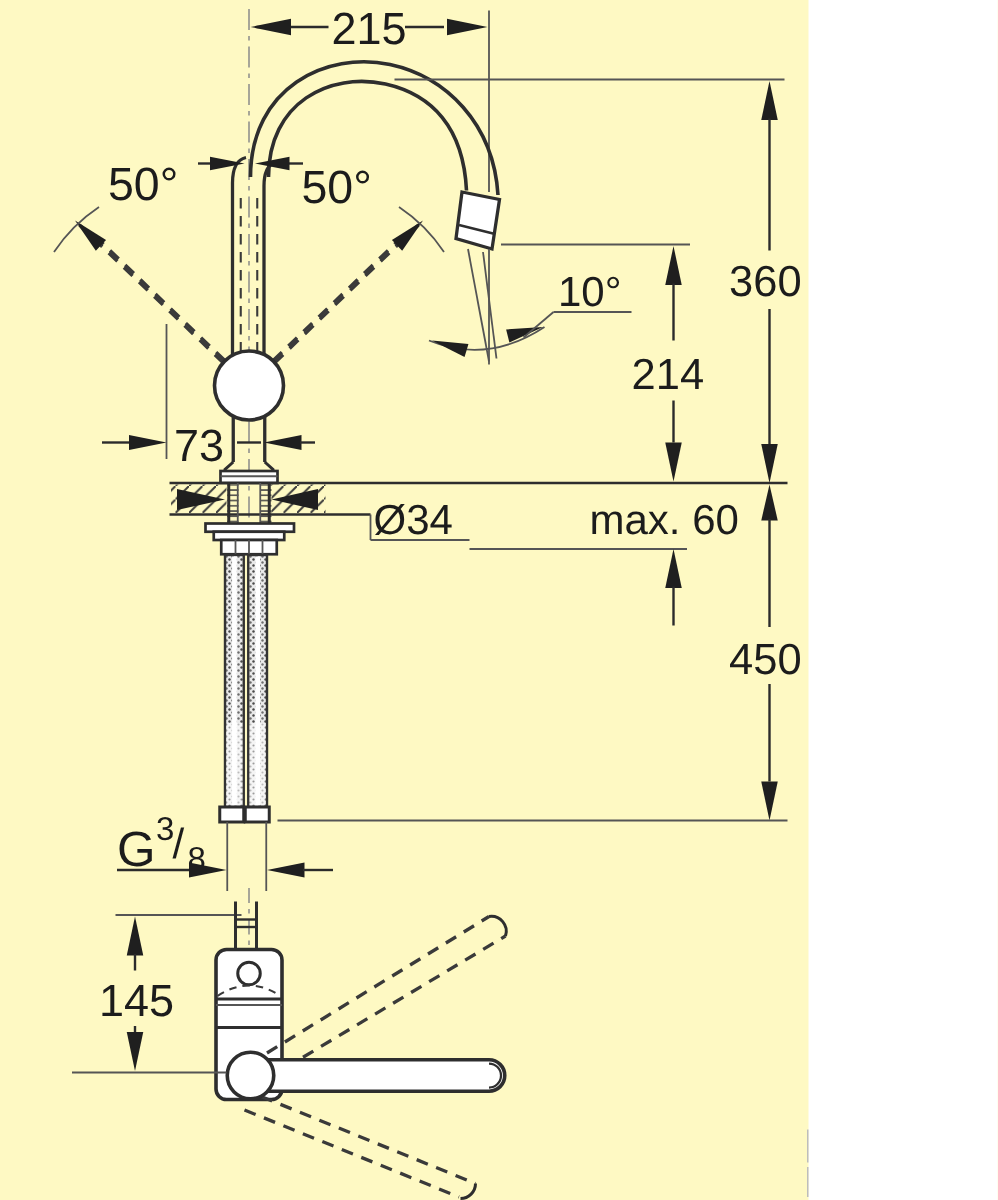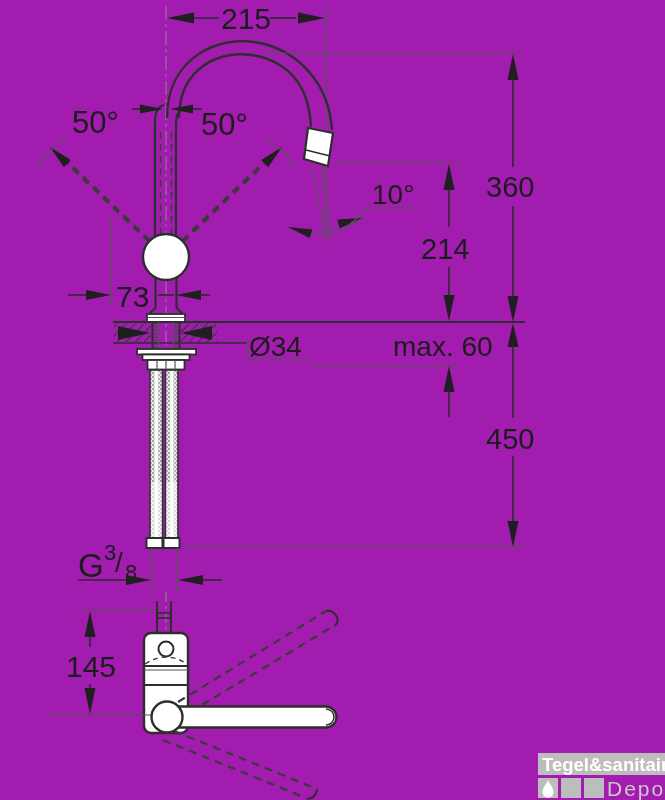"215" .stage { background: #a21caf -> #fef9c3; width: 665px -> 539px }
